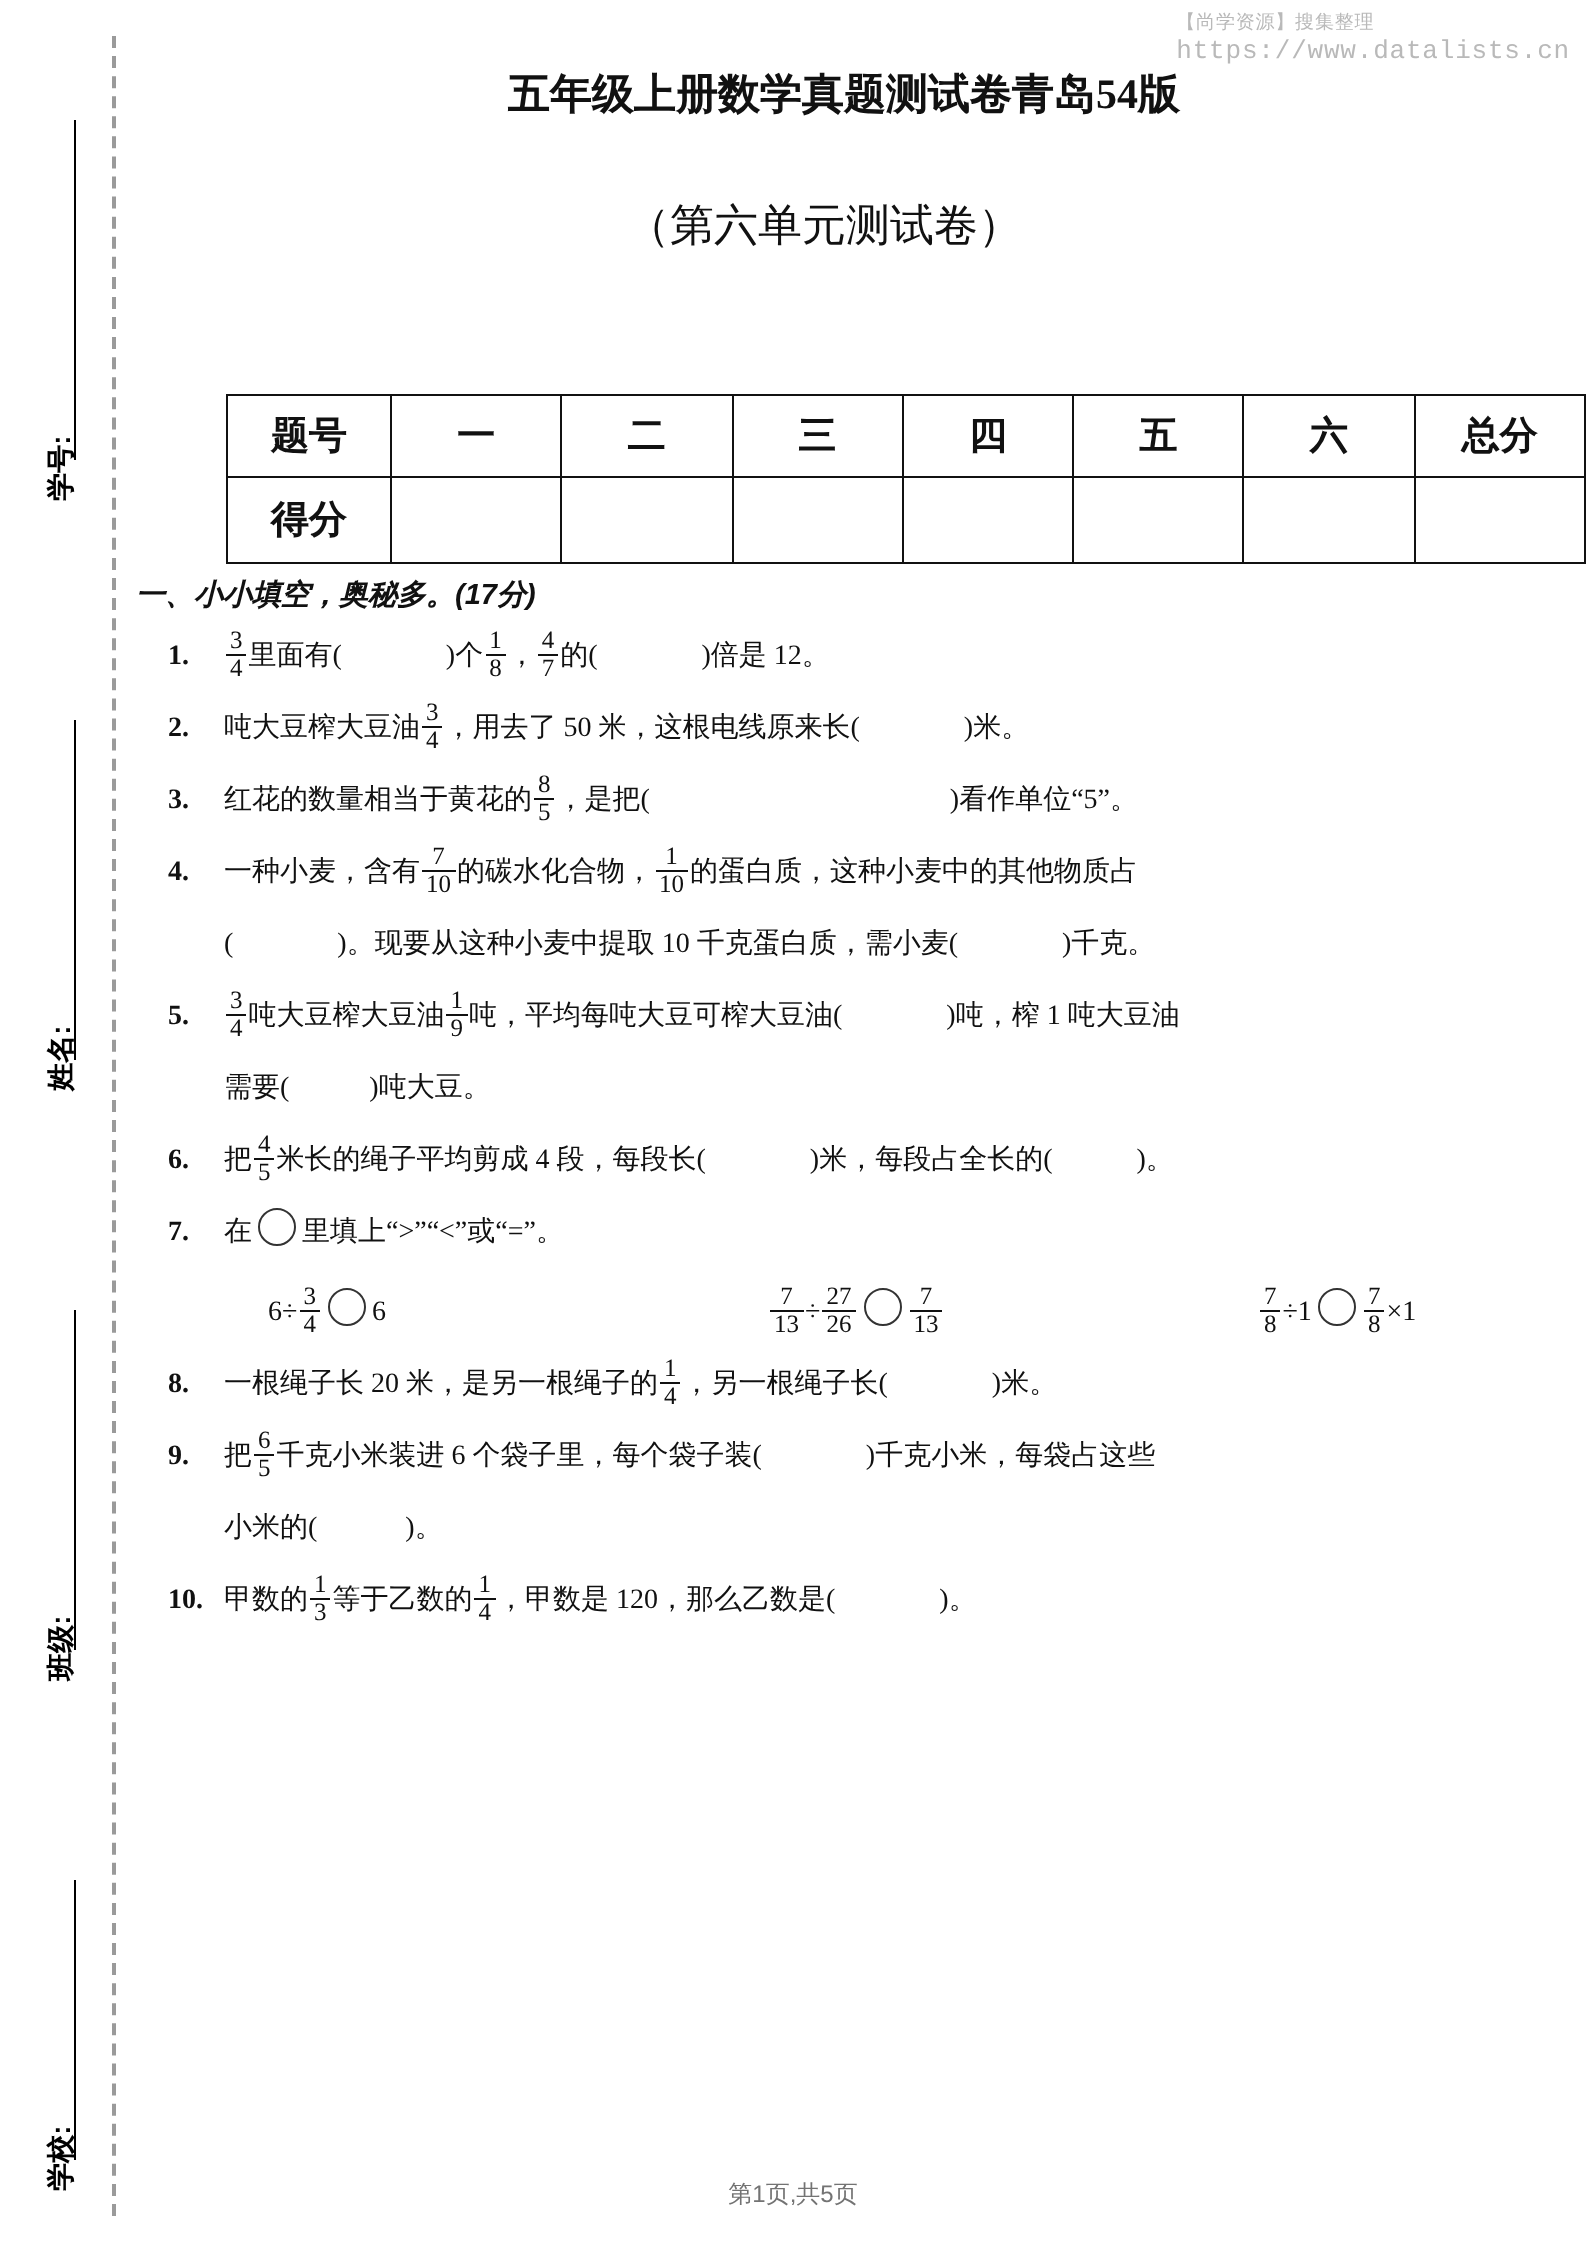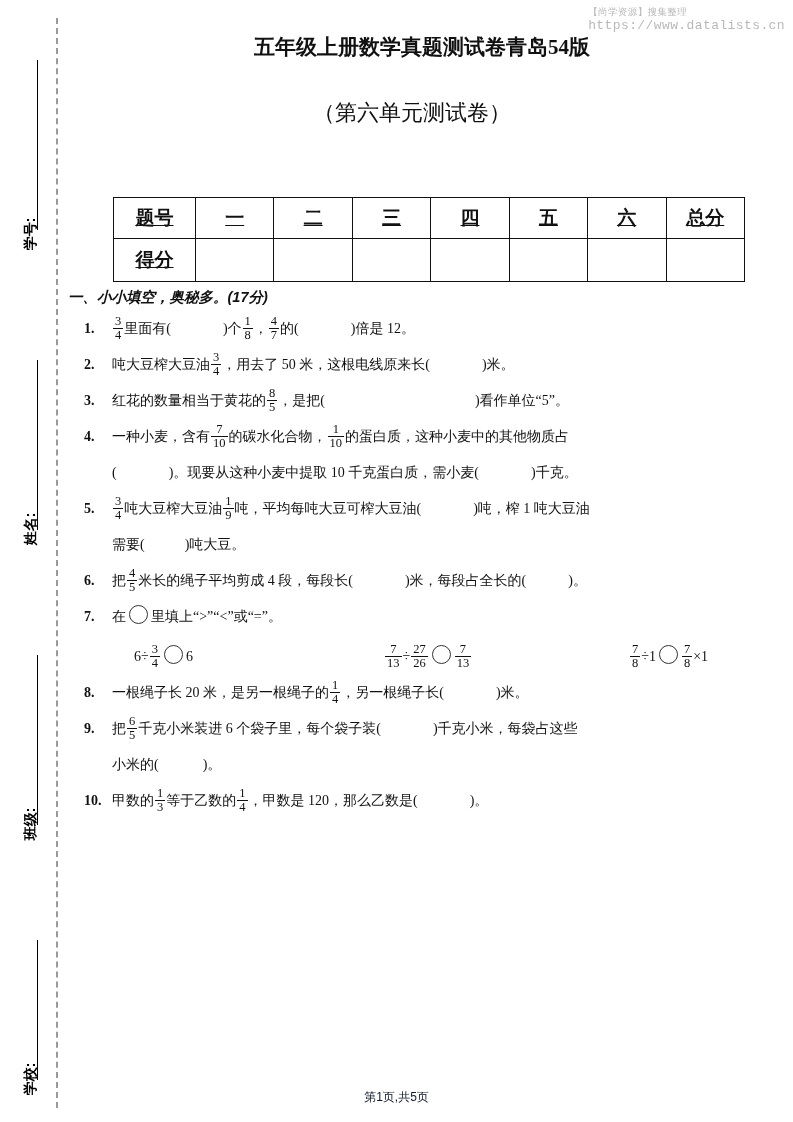"题号" table.score { text-decoration: underline -> none; width: 632px -> 680px }
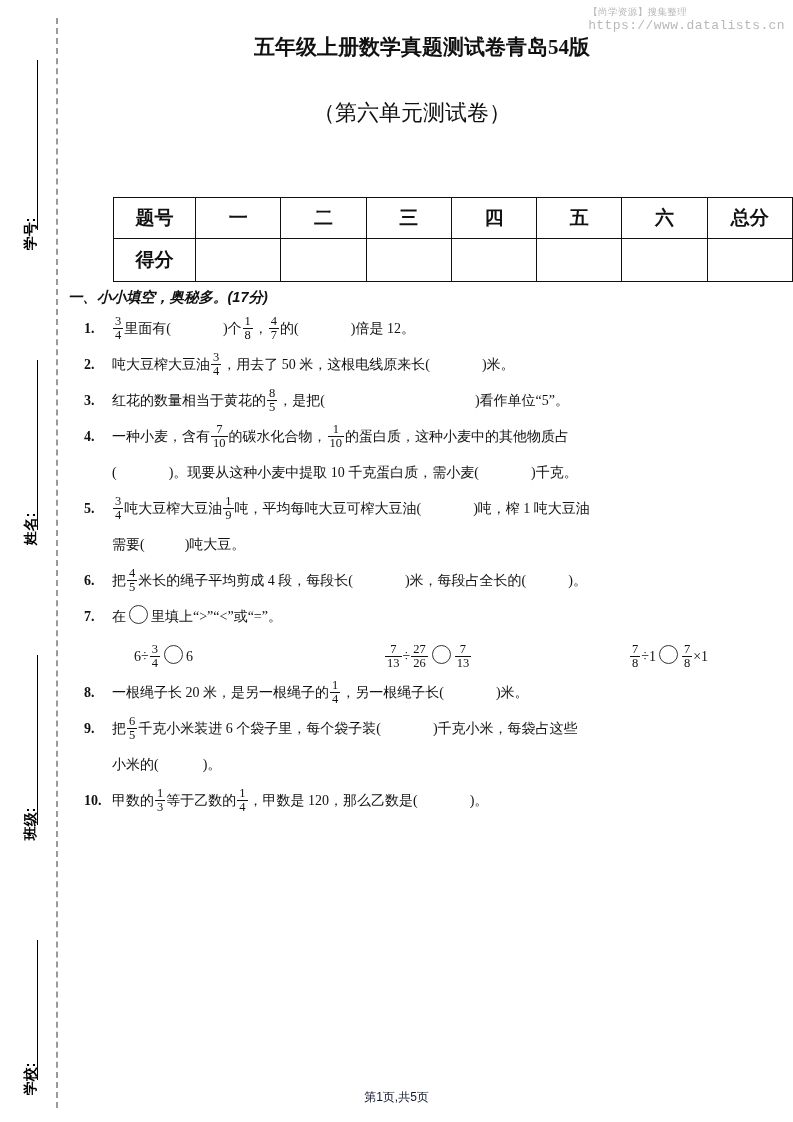"第1页,共5页" .footer { color: #0f172a -> #737373 }
